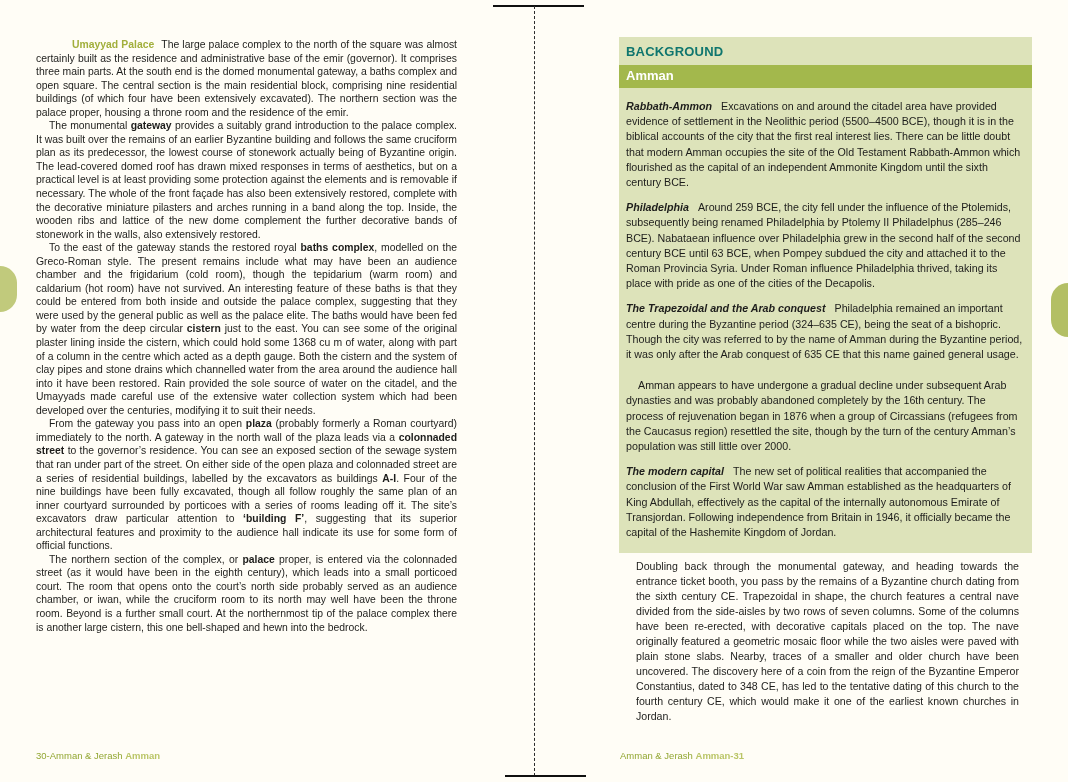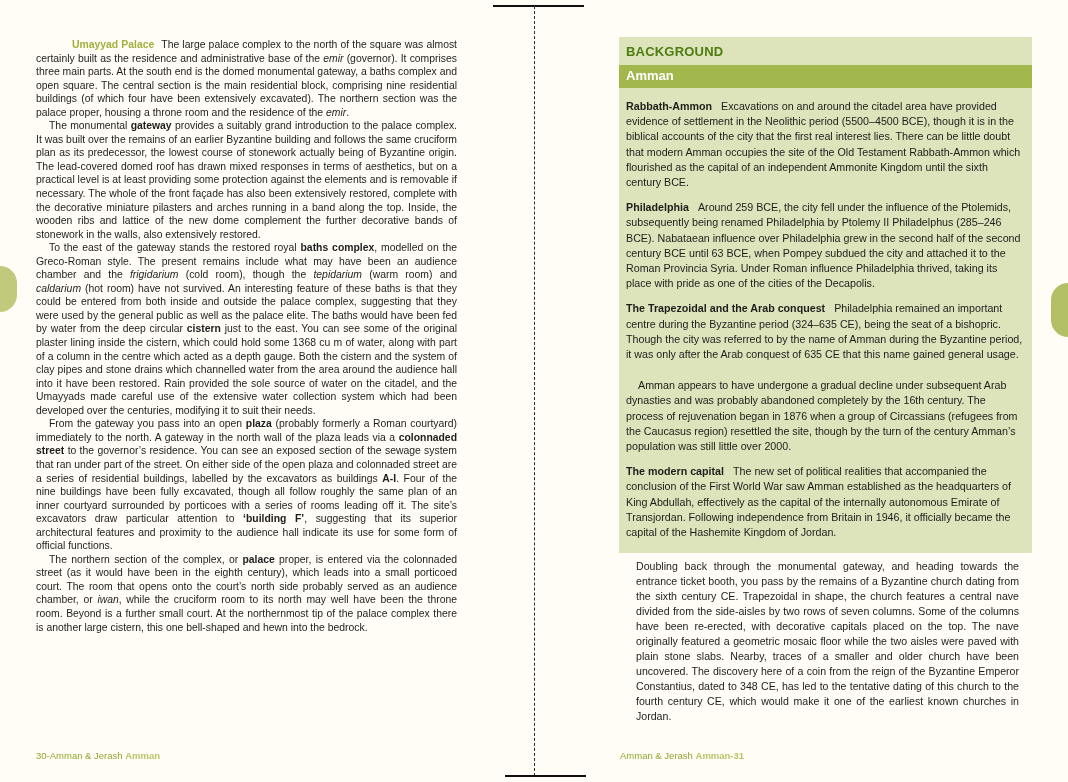"emir" .s-i { font-style: italic -> none }
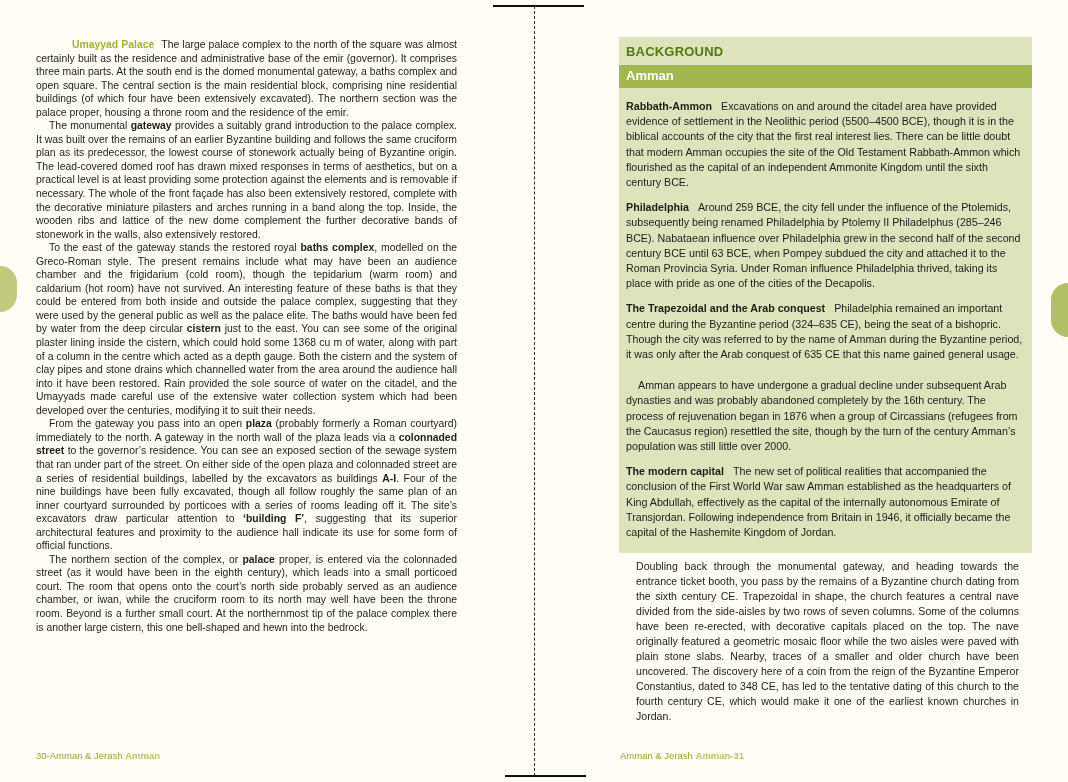"BACKGROUND" .box-title { color: #4d7c0f -> #0f766e }
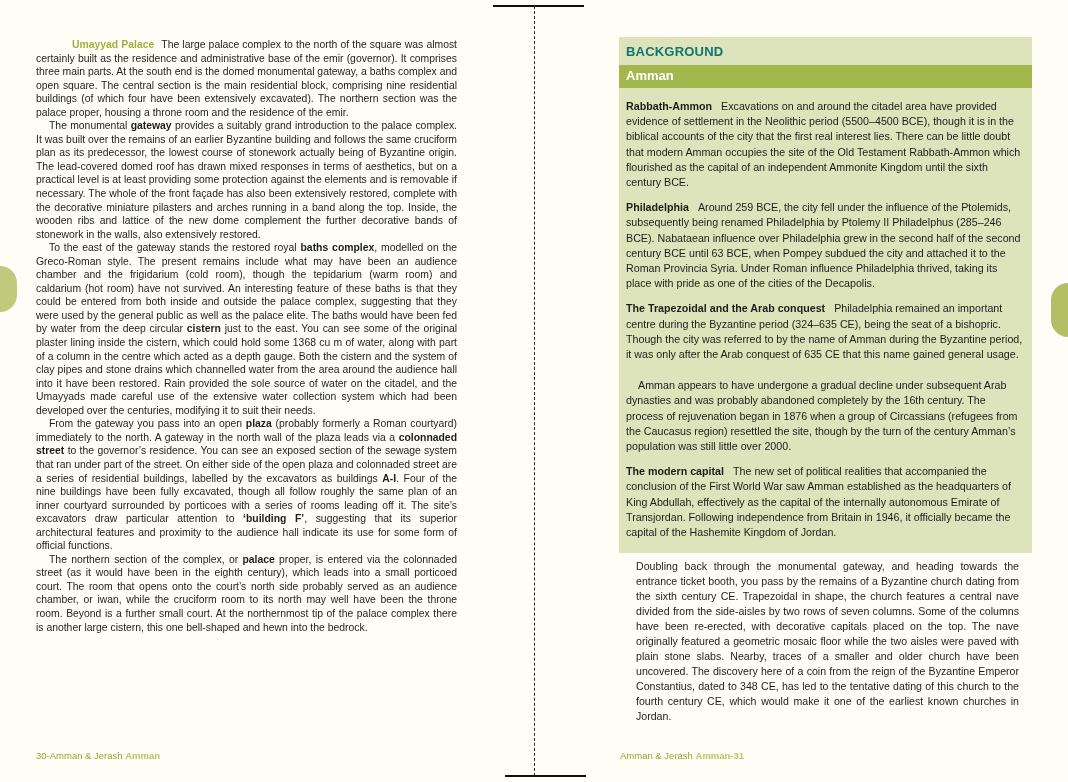"Rabbath-Ammon" .s-bh { font-style: none -> italic }
